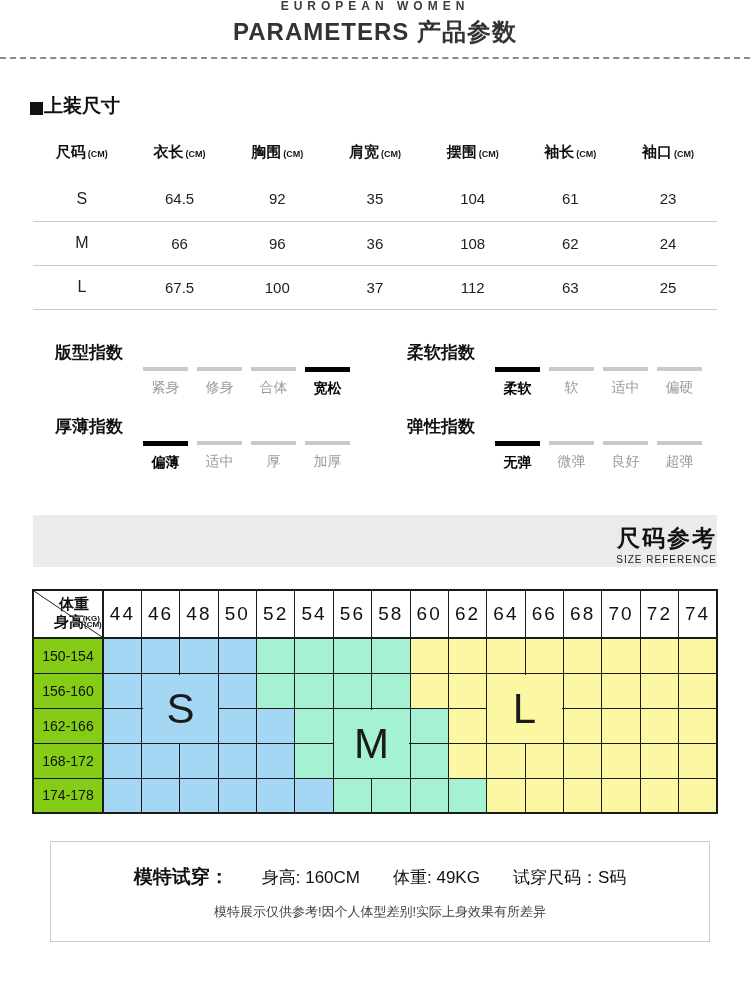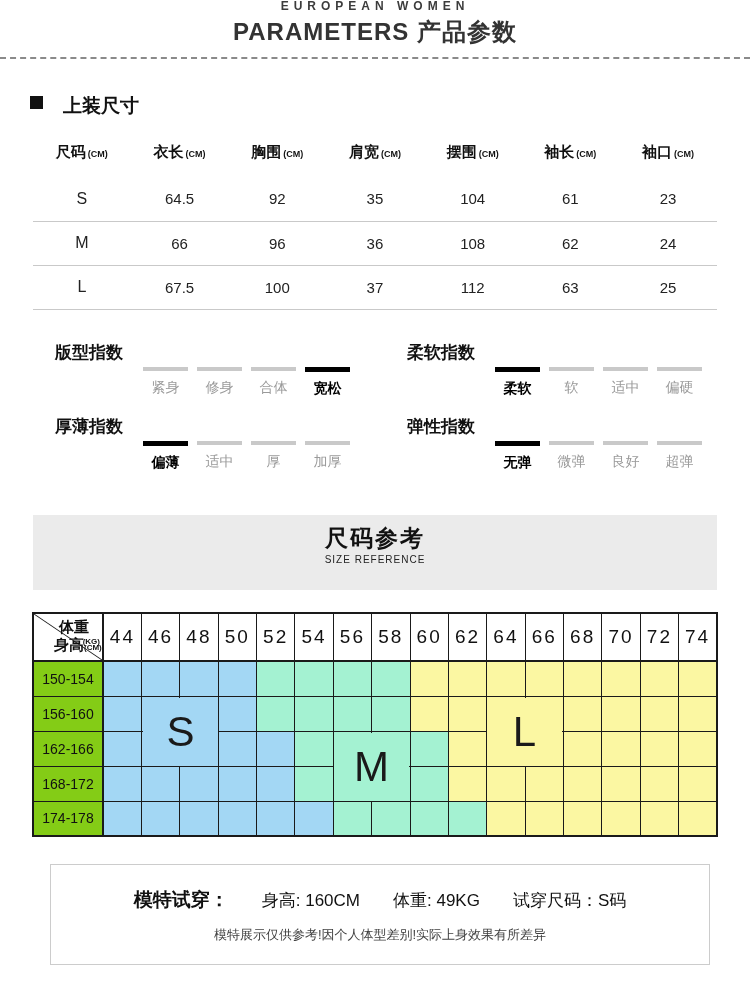"上装尺寸" .section-heading { align-items: flex-start -> flex-end; gap: 20px -> 1px }
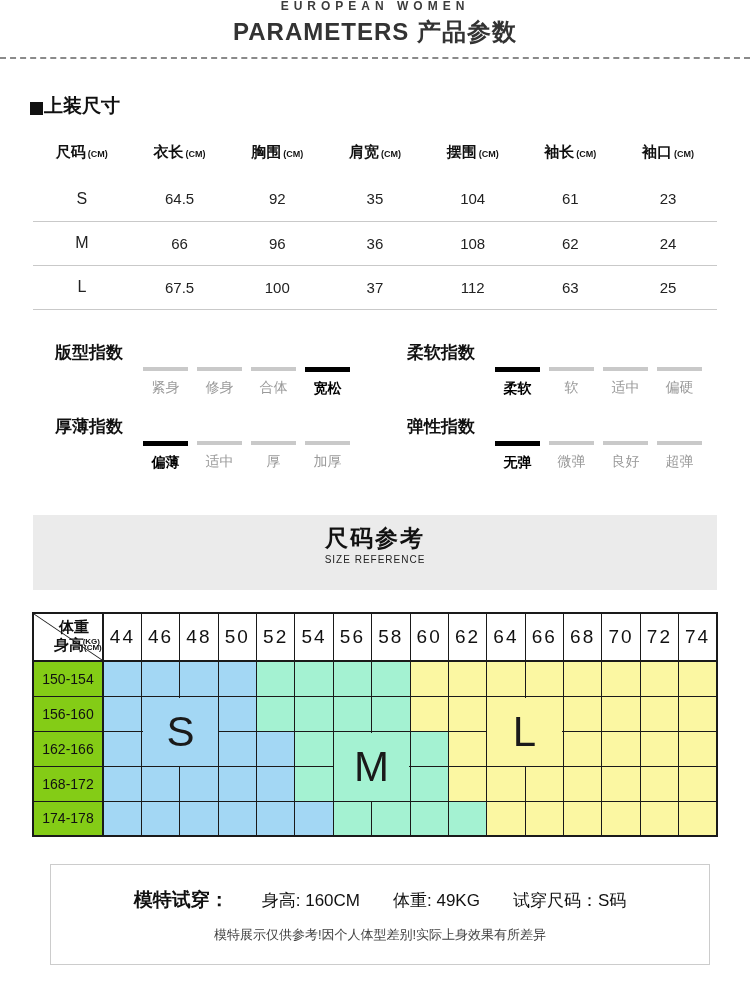"尺码参考" .banner { padding: 10px 0 25px -> 10px 0 2px; text-align: center -> right }
